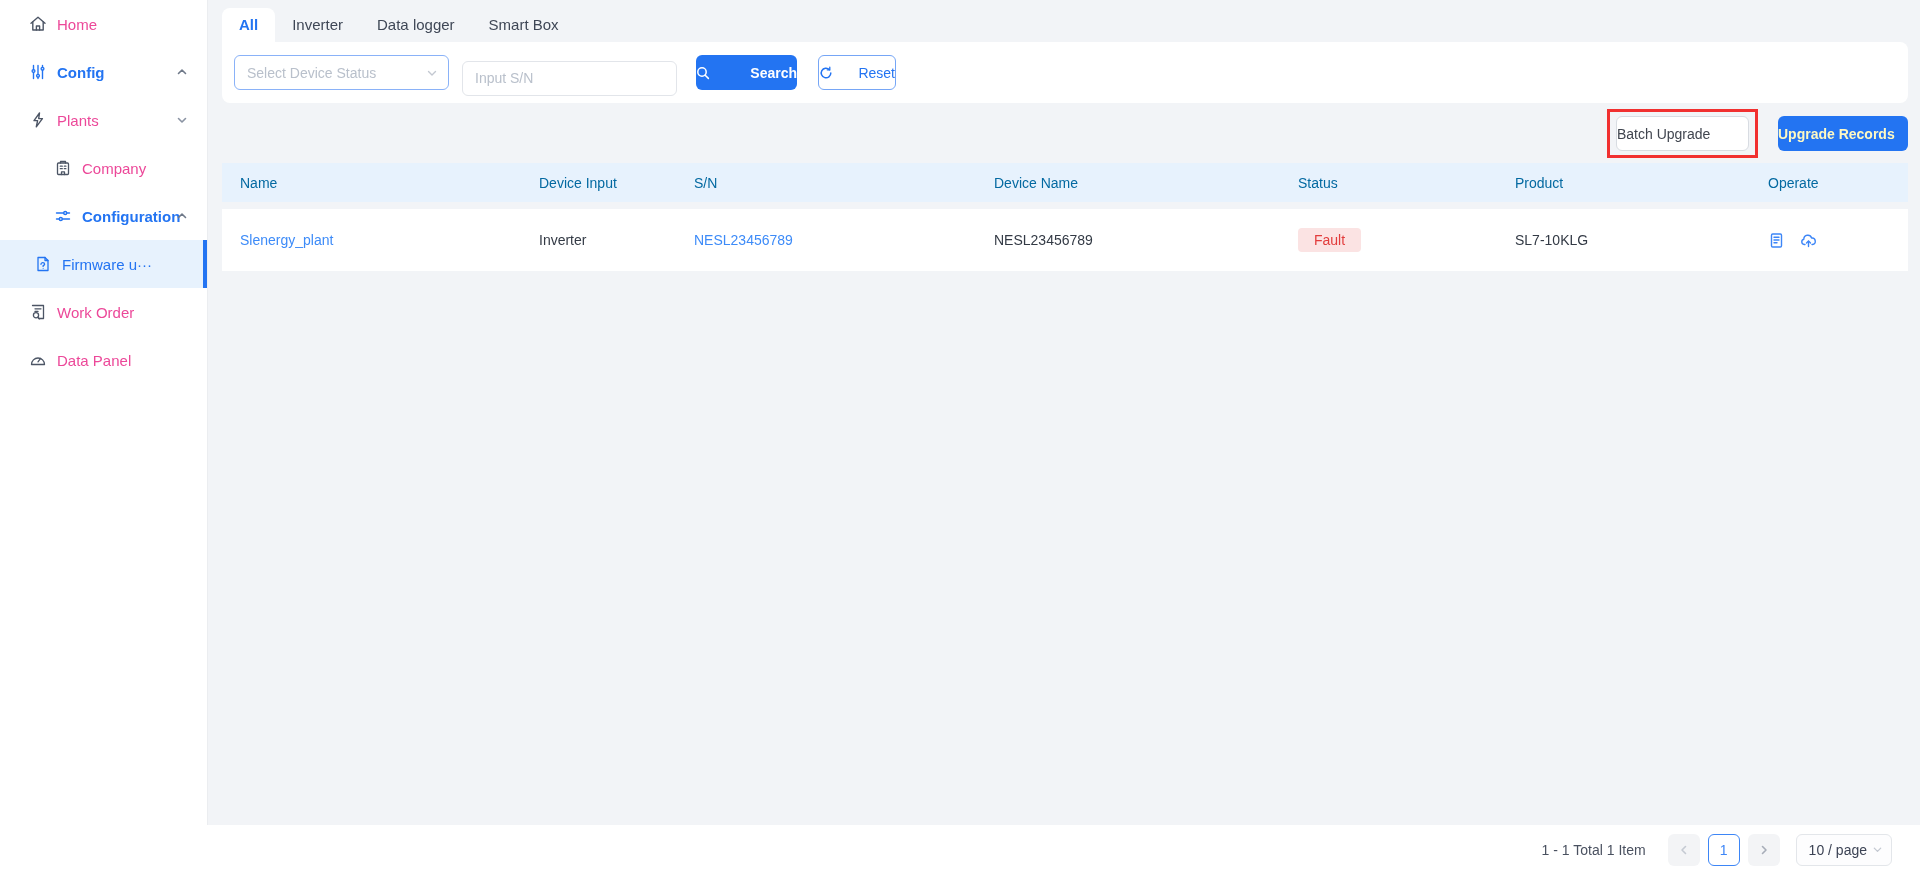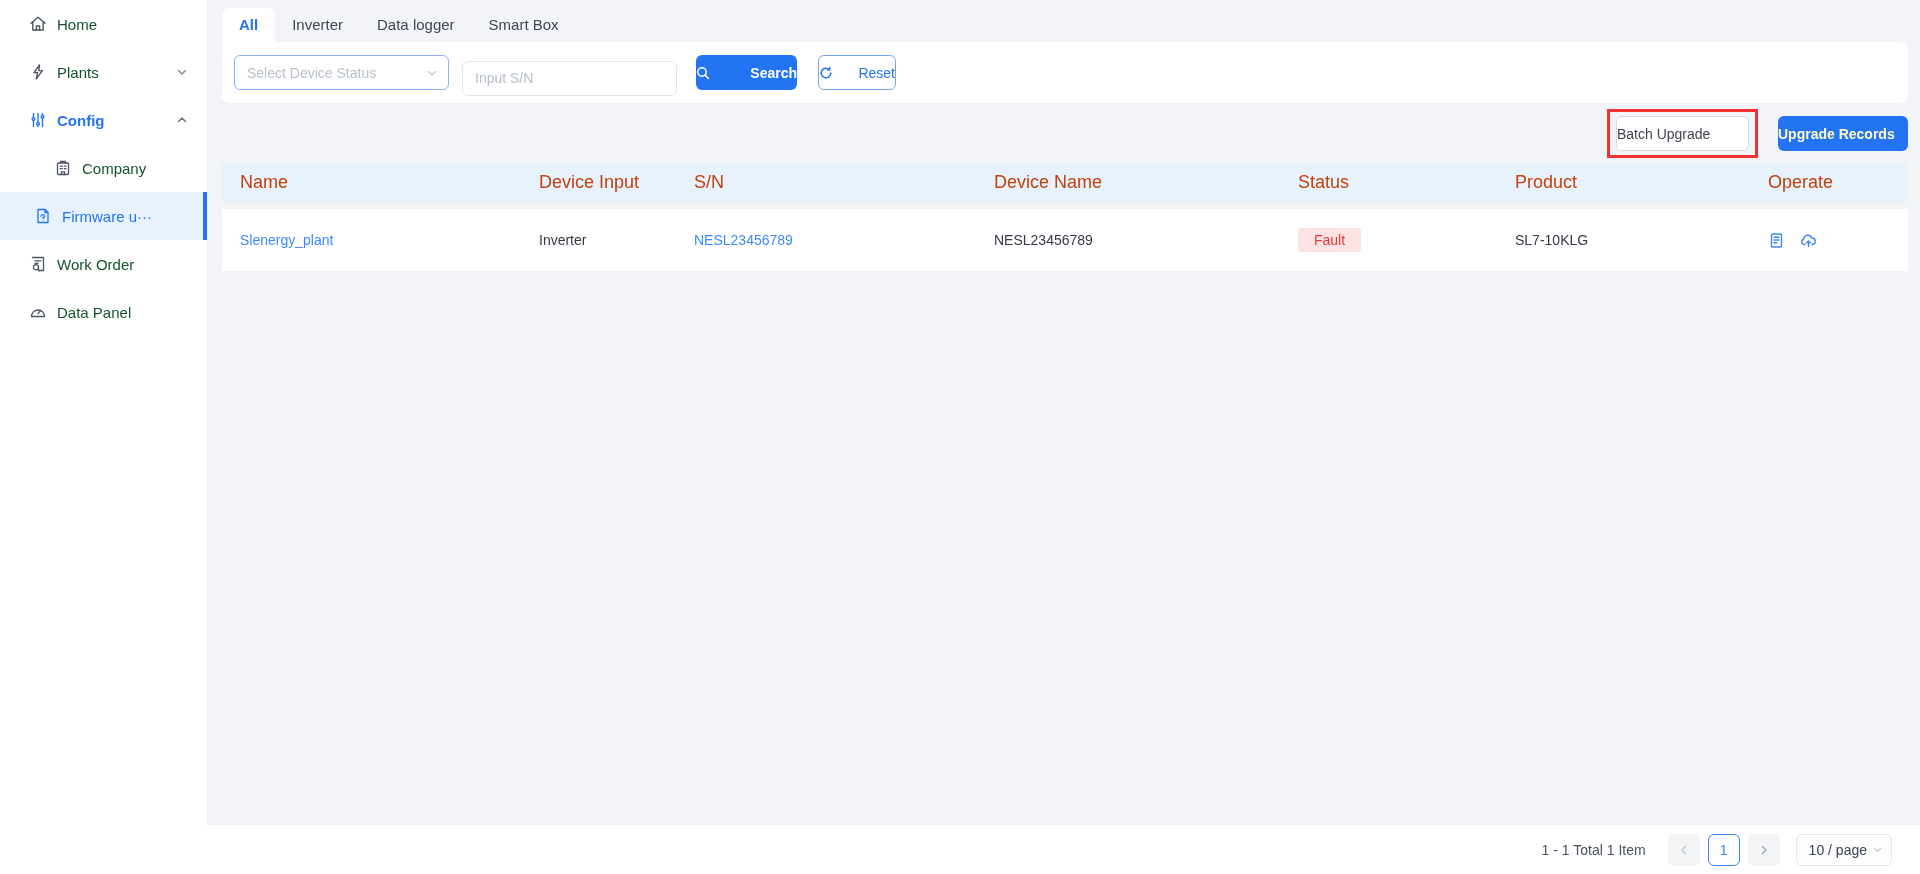"Home" .nav-item { color: #14532d -> #ec4899 }
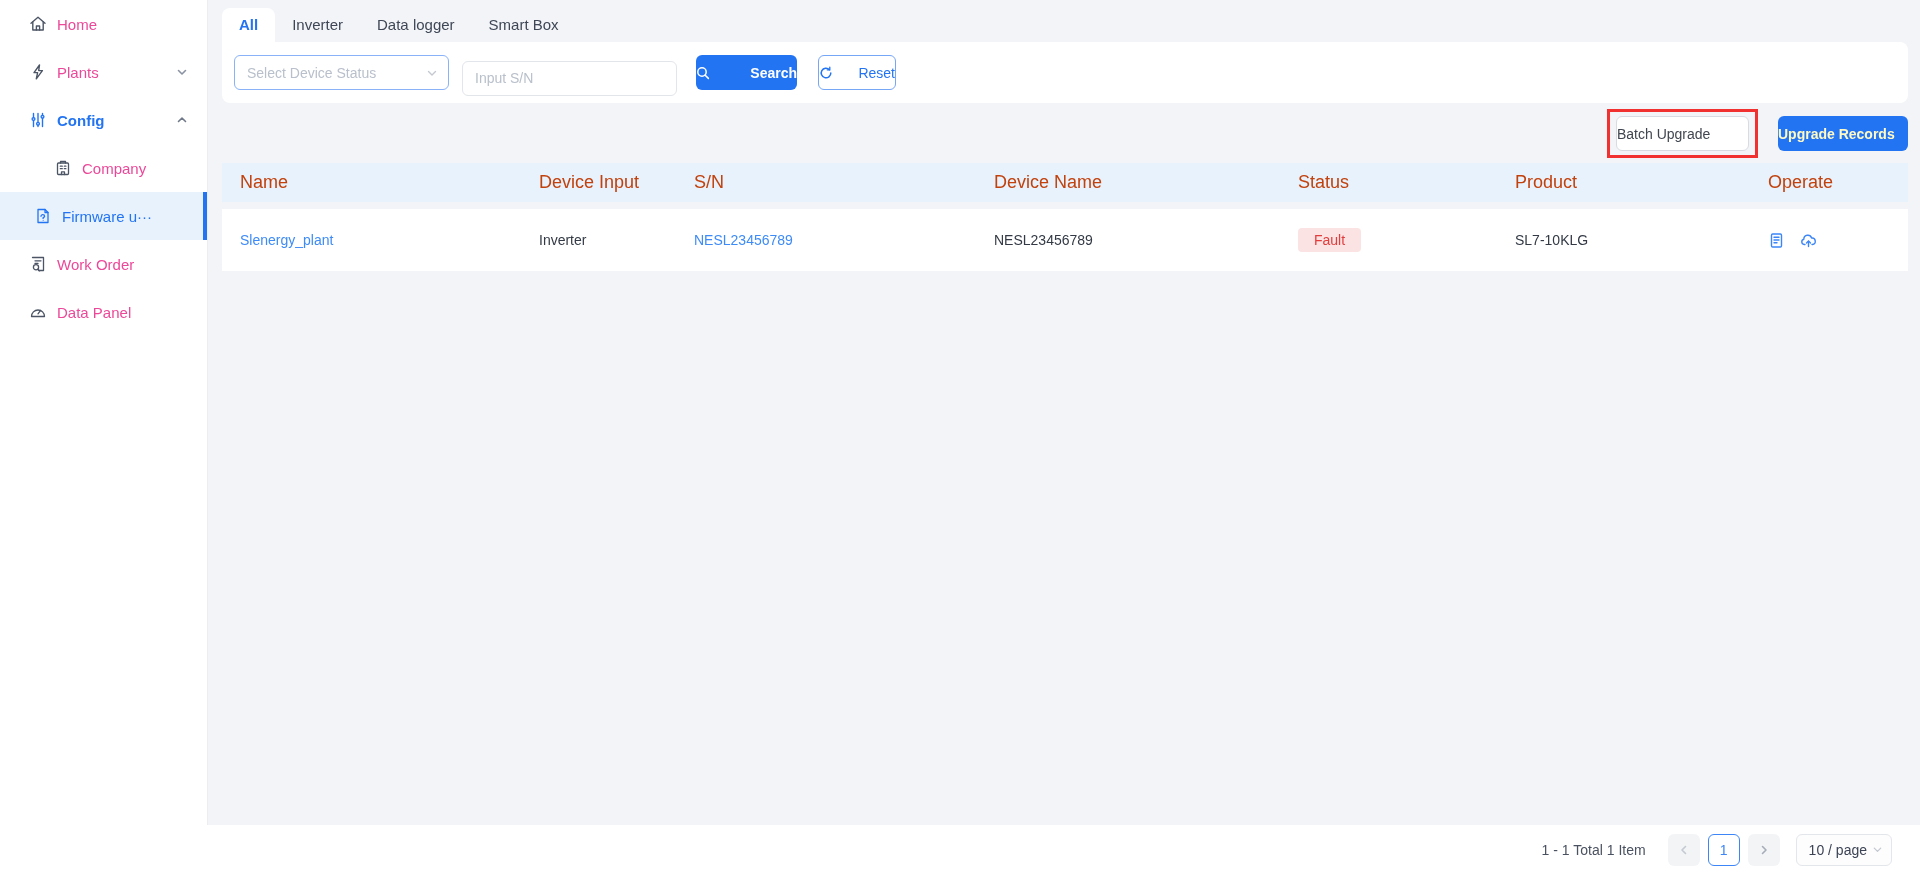"Plants" div.nav-item { order: before "Config" -> after "Config" }
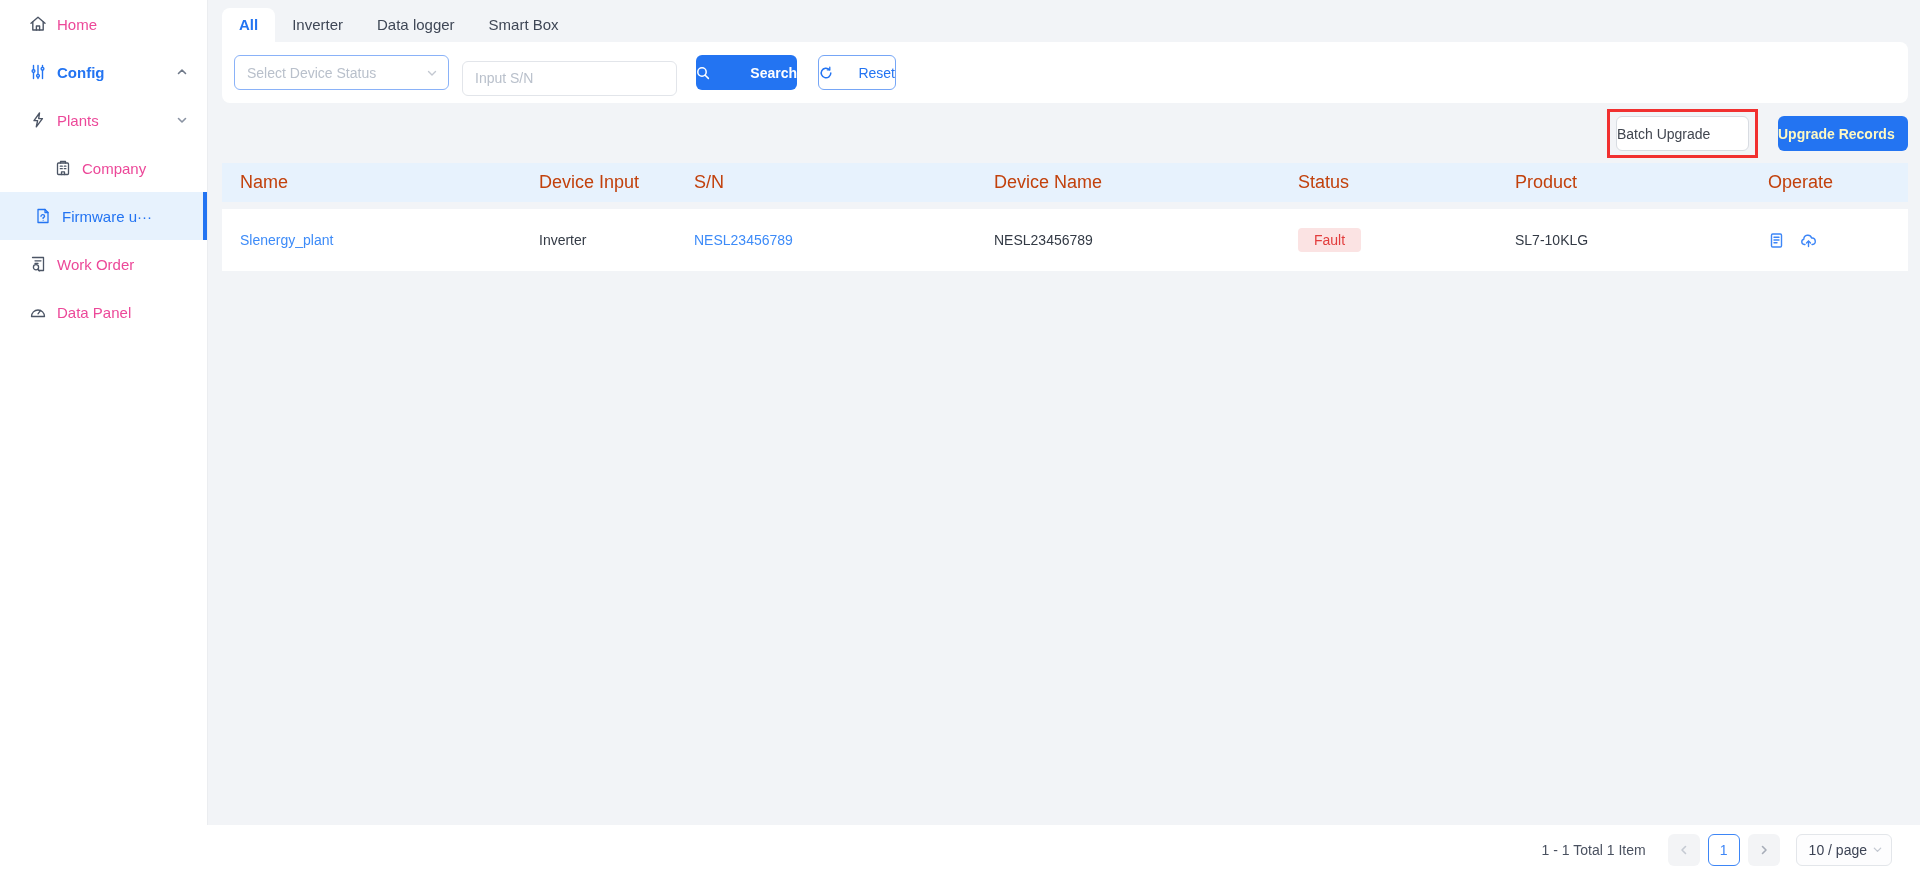"Name" .thead { color: #c2410c -> #0369a1; font-size: 18px -> 14px }
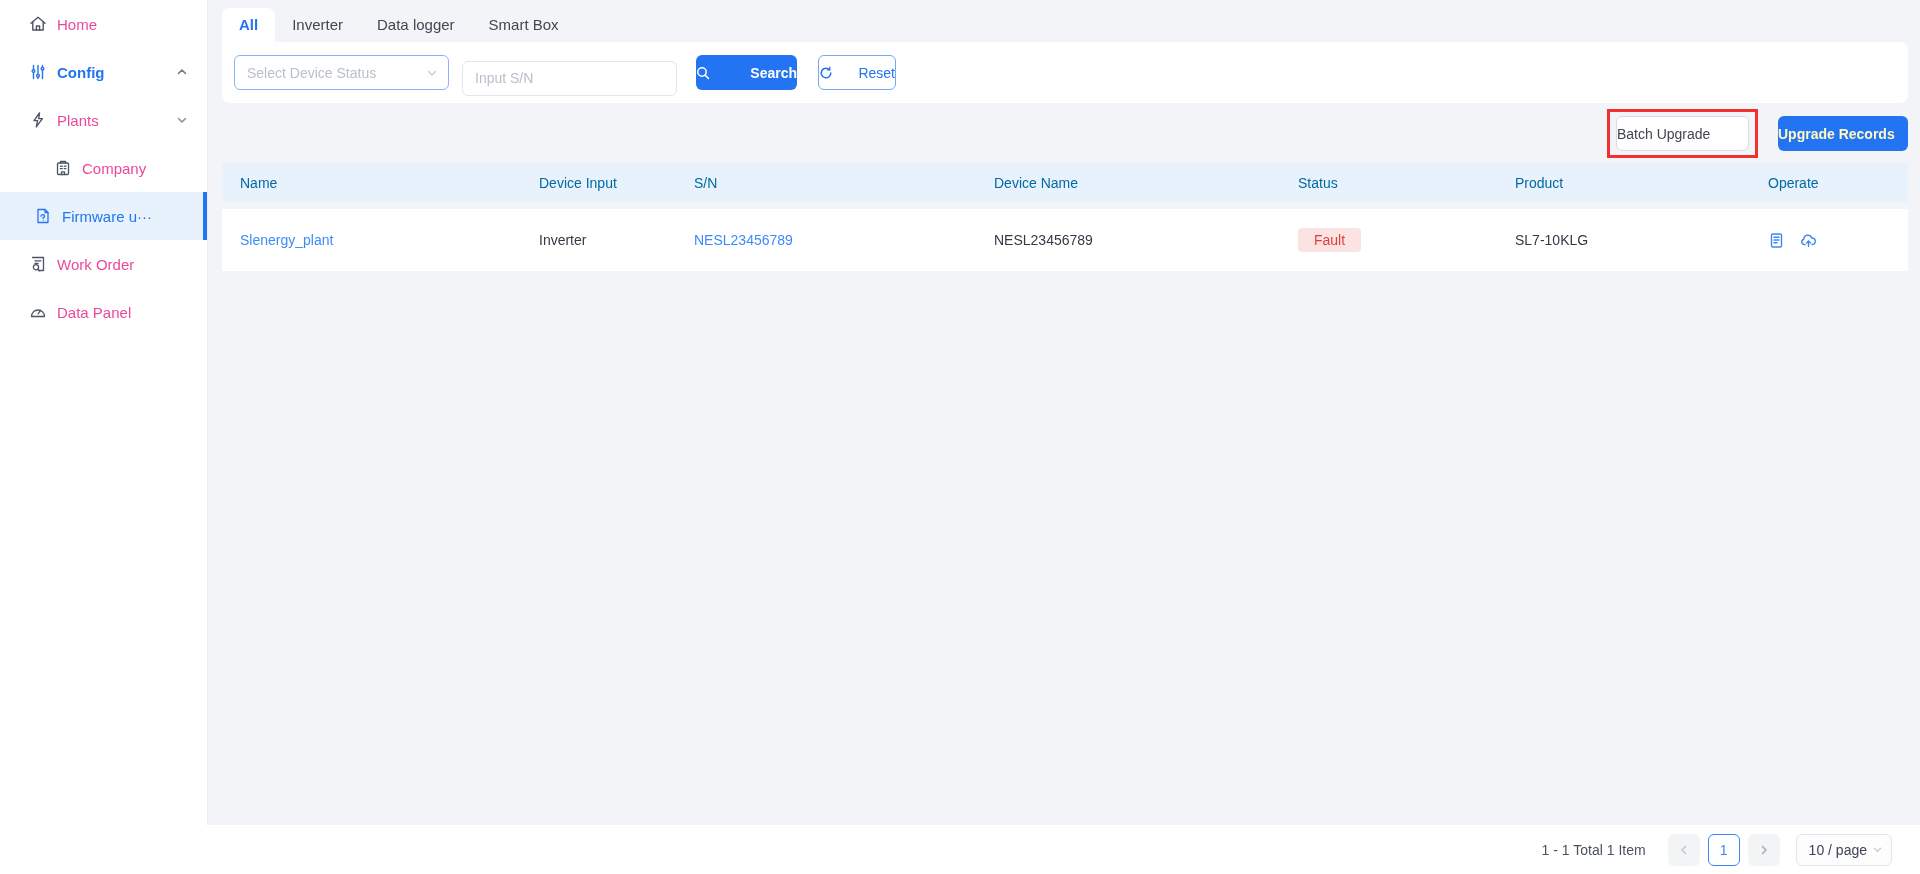"Configuration" div.nav-item { html: none -> <div> <span> <svg> <path></path> <circle></circle> <circle></circle> </svg> </span> <span>Configuration</span> <span> <svg> <path></path> </svg> </span> </div> }
